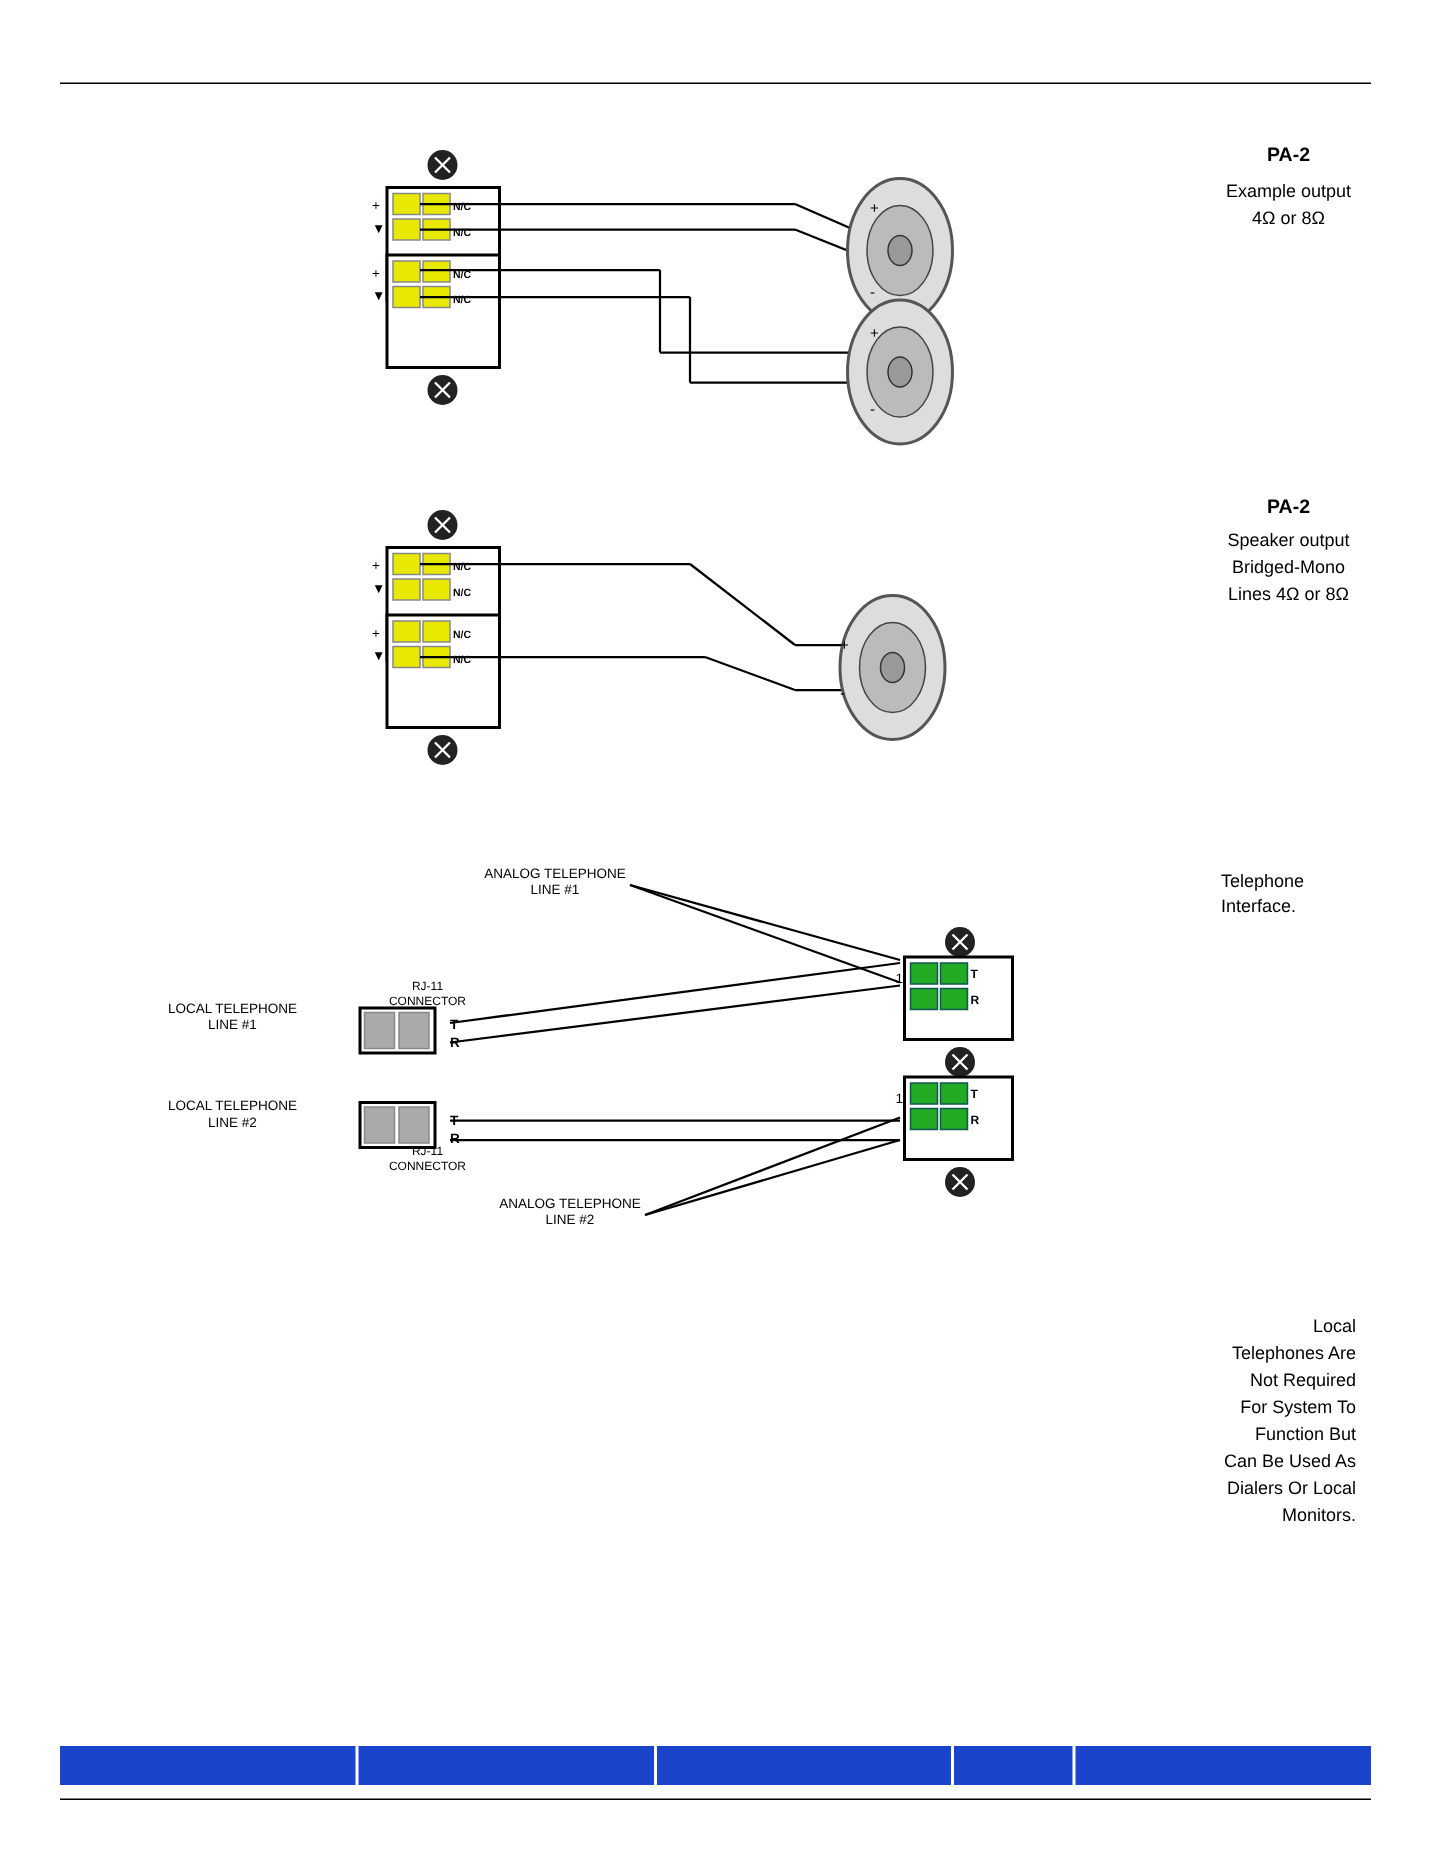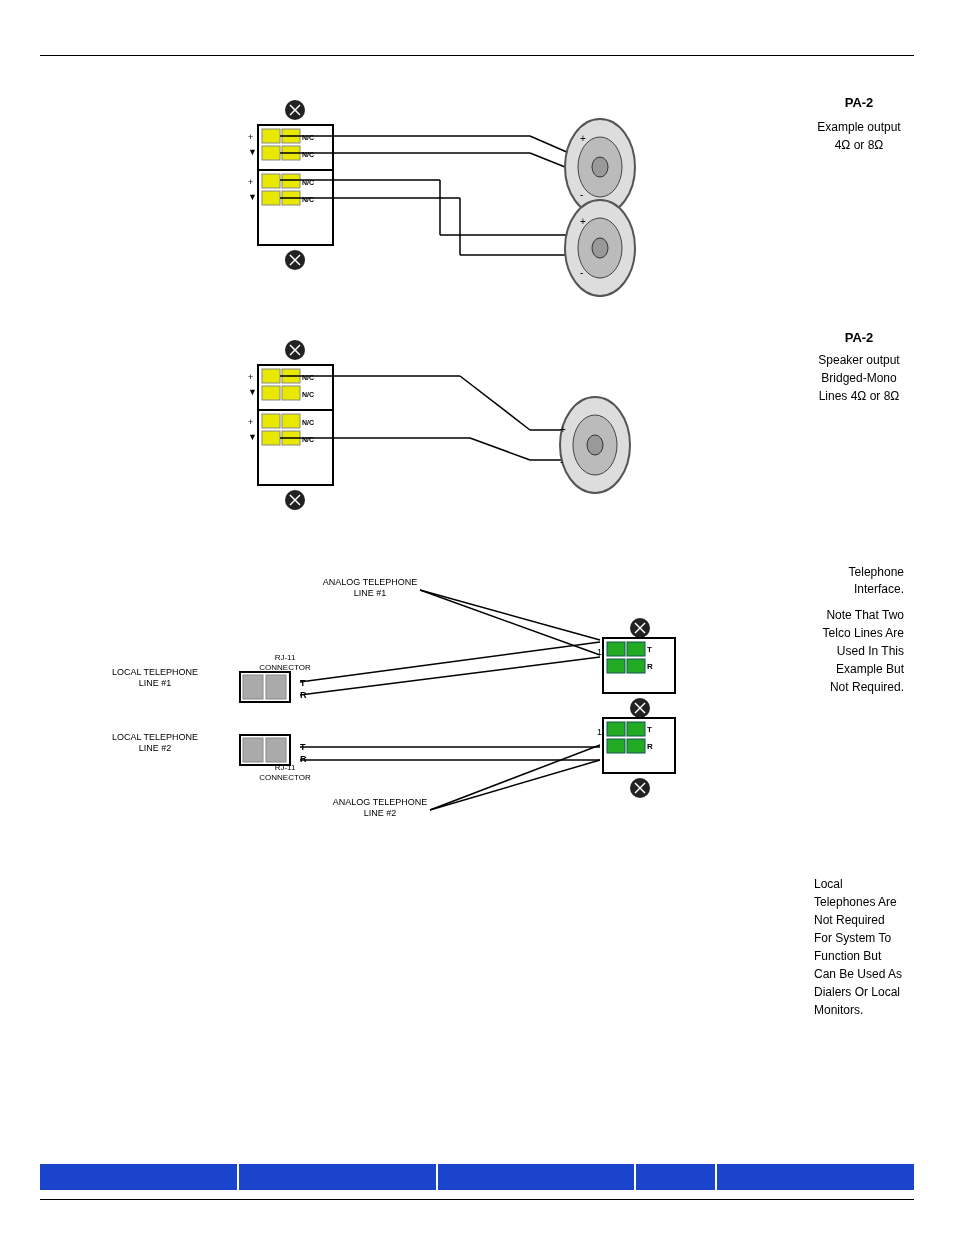"Telephone Interface." div { text-align: right -> left; top: 4px -> 19px }
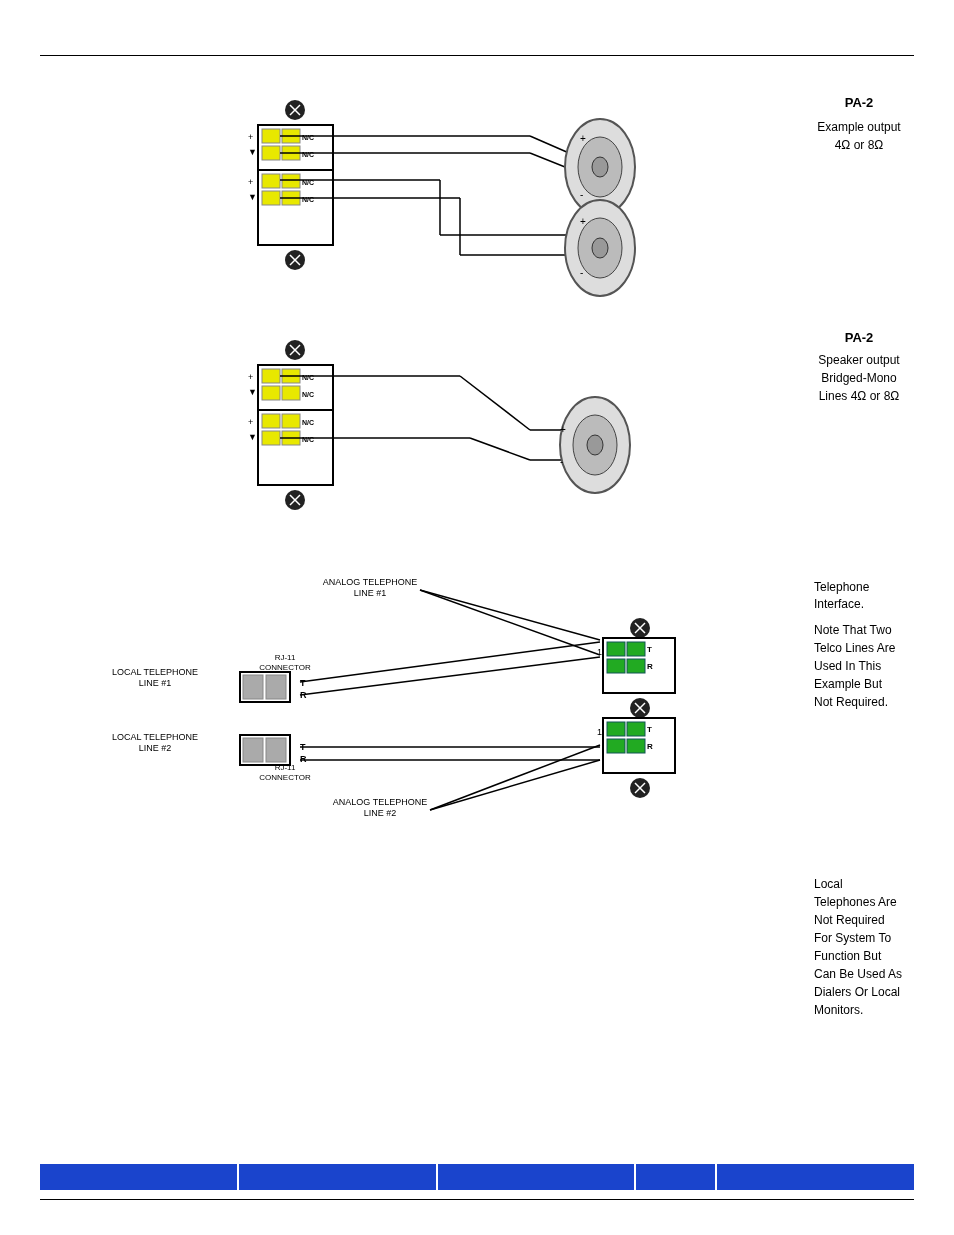"Note That Two Telco Lines" div { html: <div>Note That Two Telco Lines Are Used In This Example But Not Required.</div> -> none }
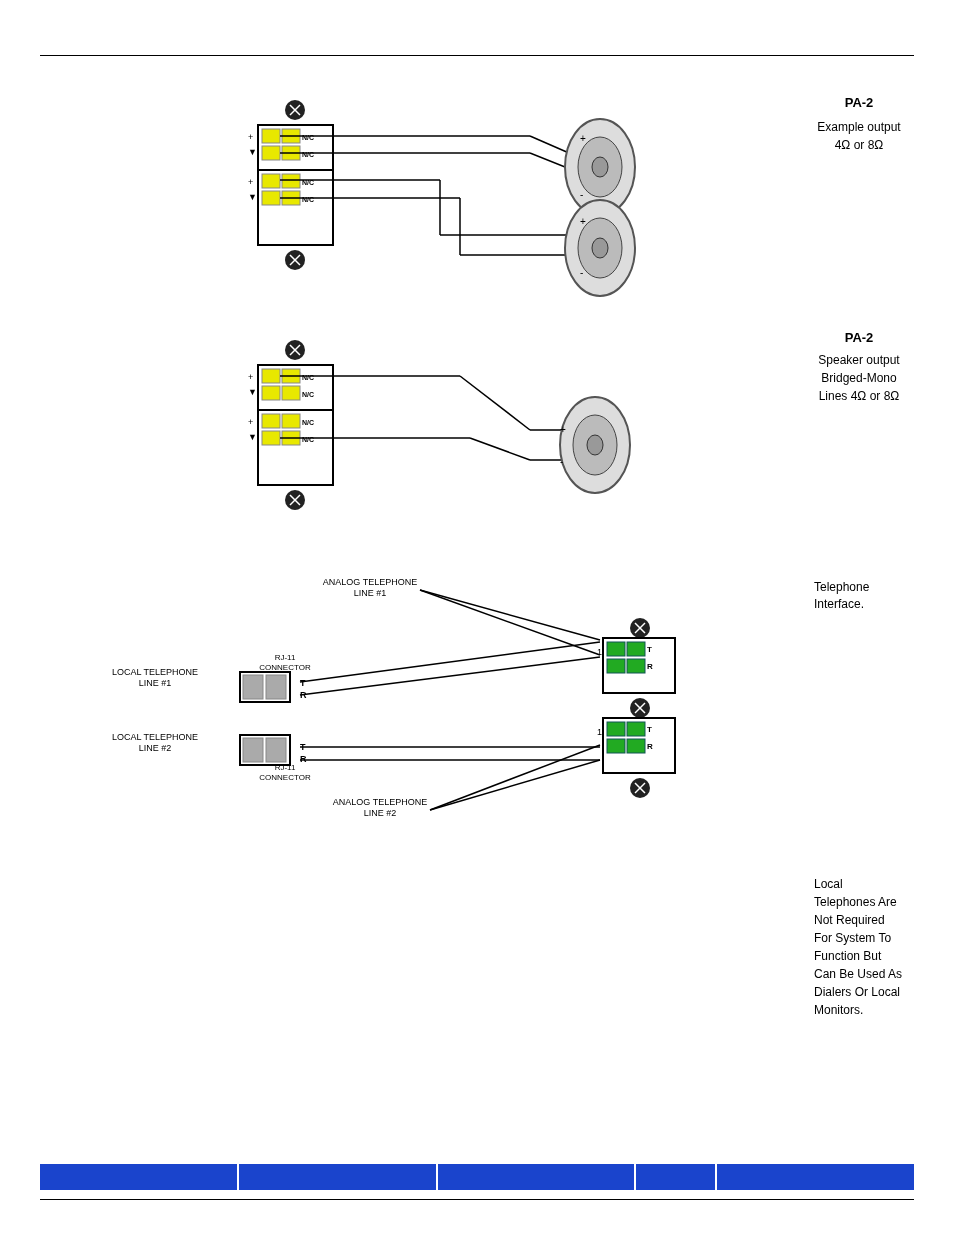"Local Telephones Are Not Required" div { text-align: left -> right }
